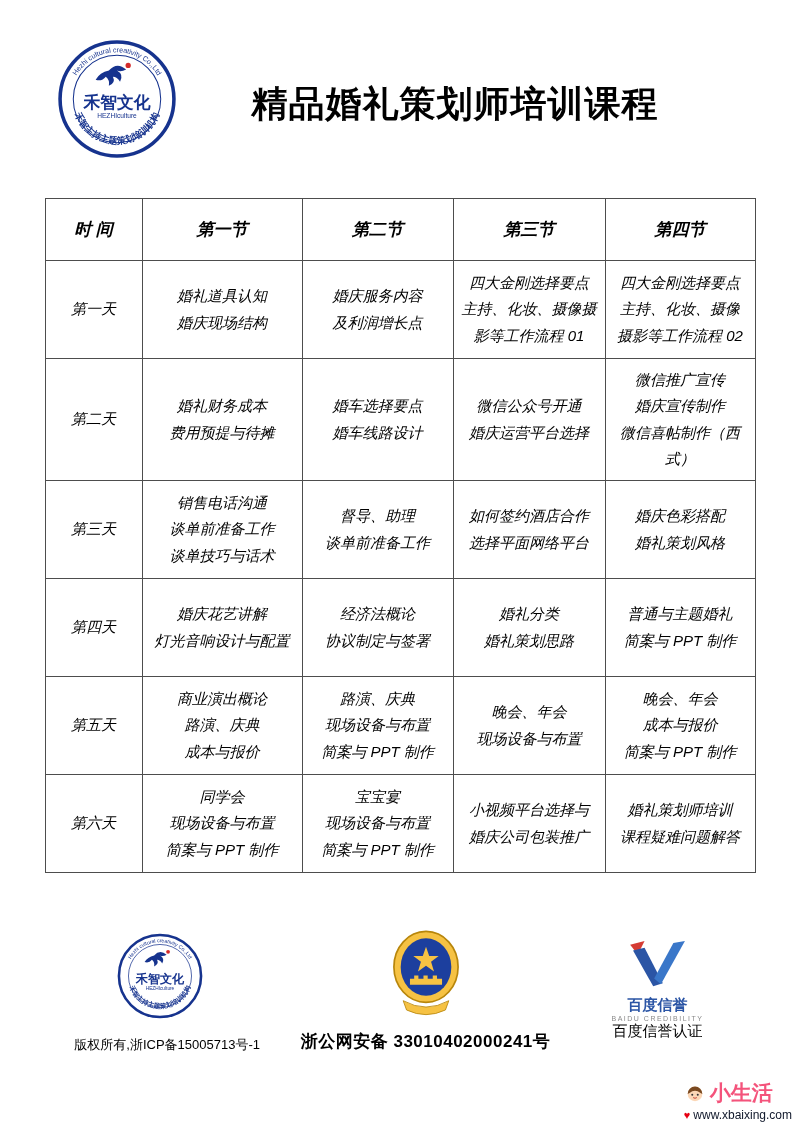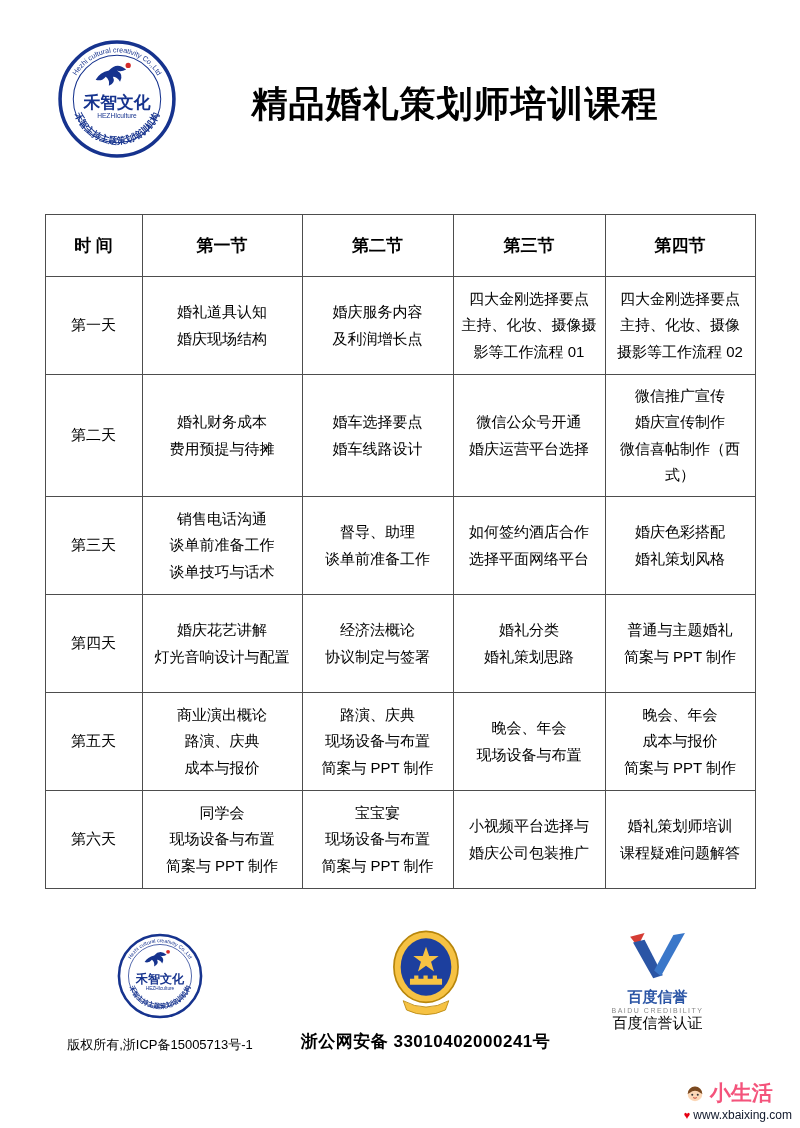"时 间" .course-table { font-style: none -> italic; margin: 16px auto -> 0 auto }
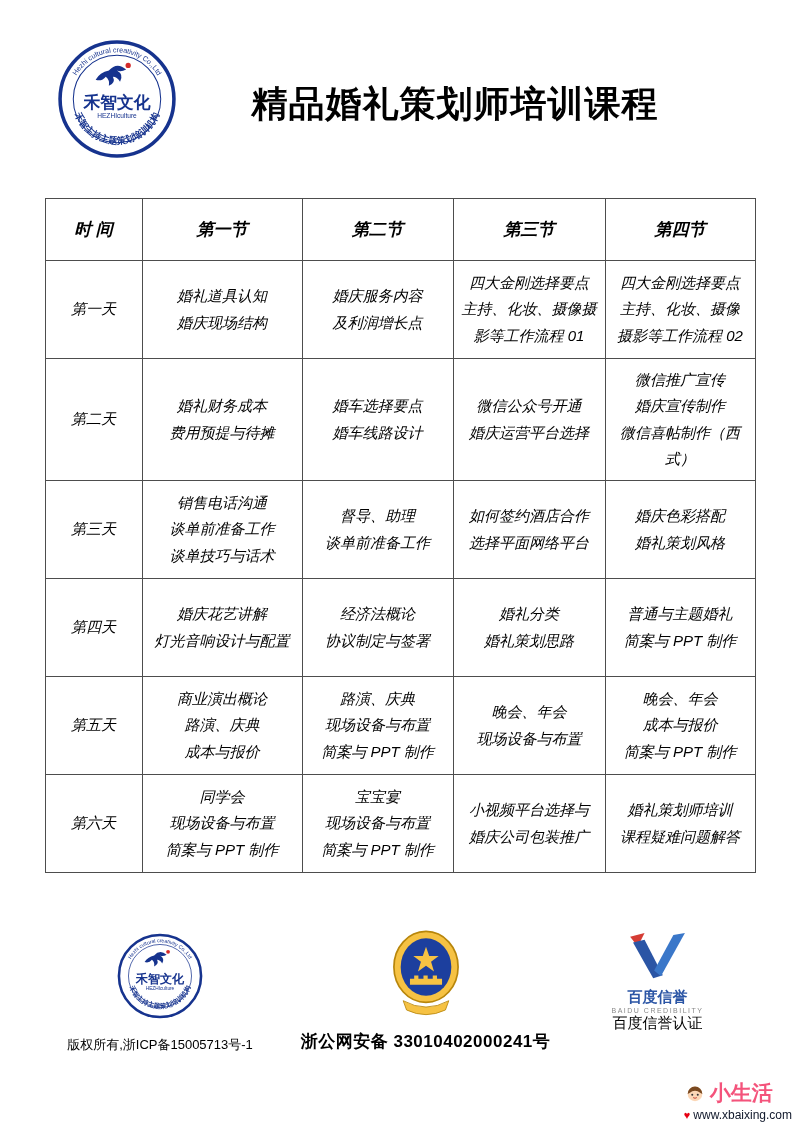"百度信誉" .f-right { top: 16px -> 24px }
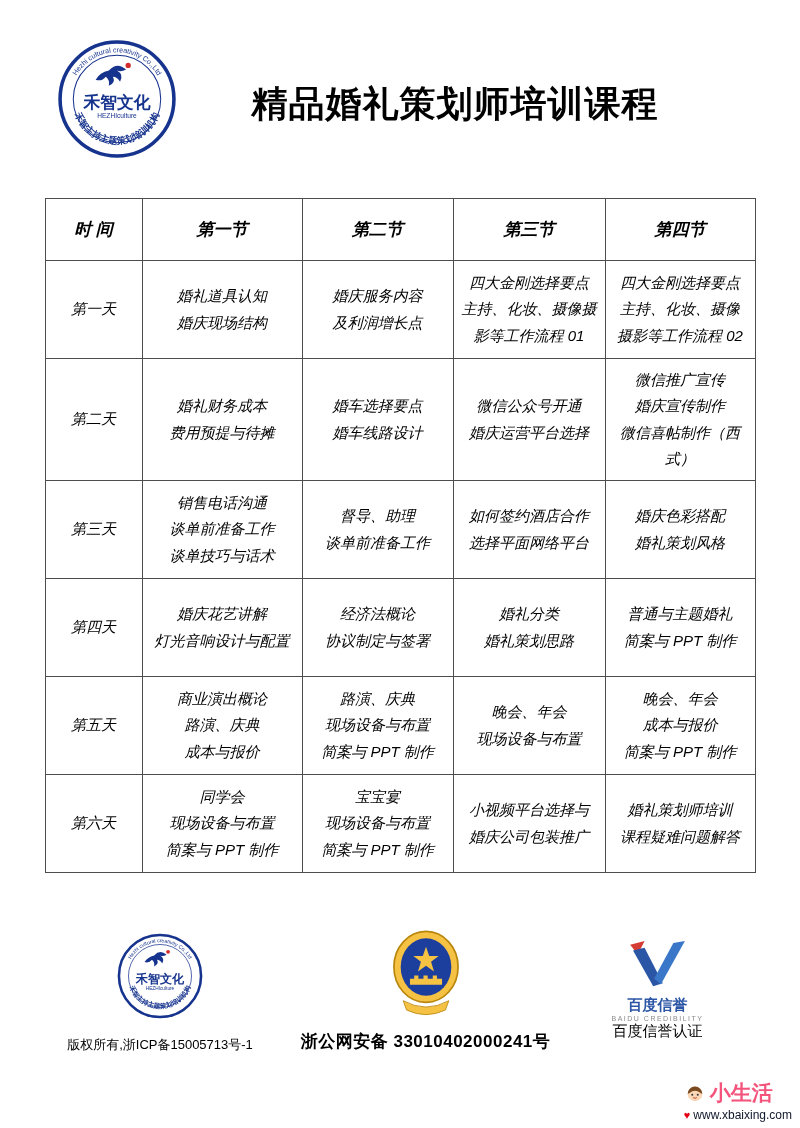"版权所有,浙ICP备15005713号-1" .copyright { text-align: none -> right }
